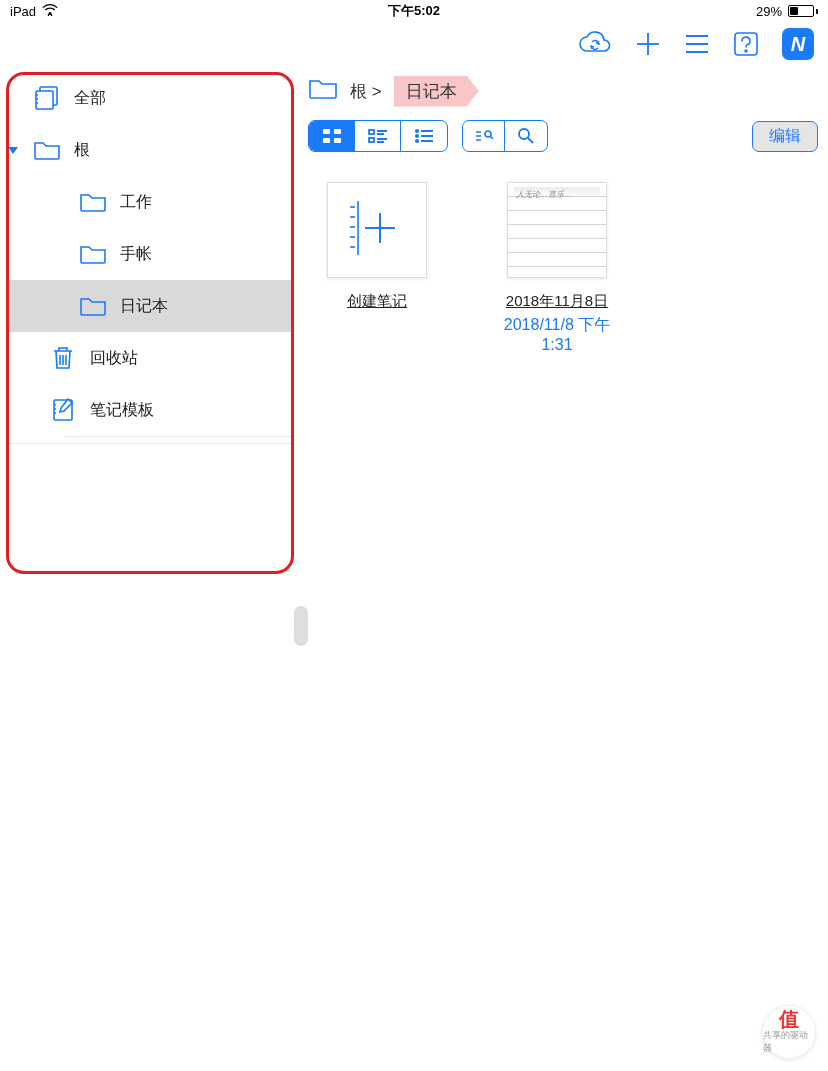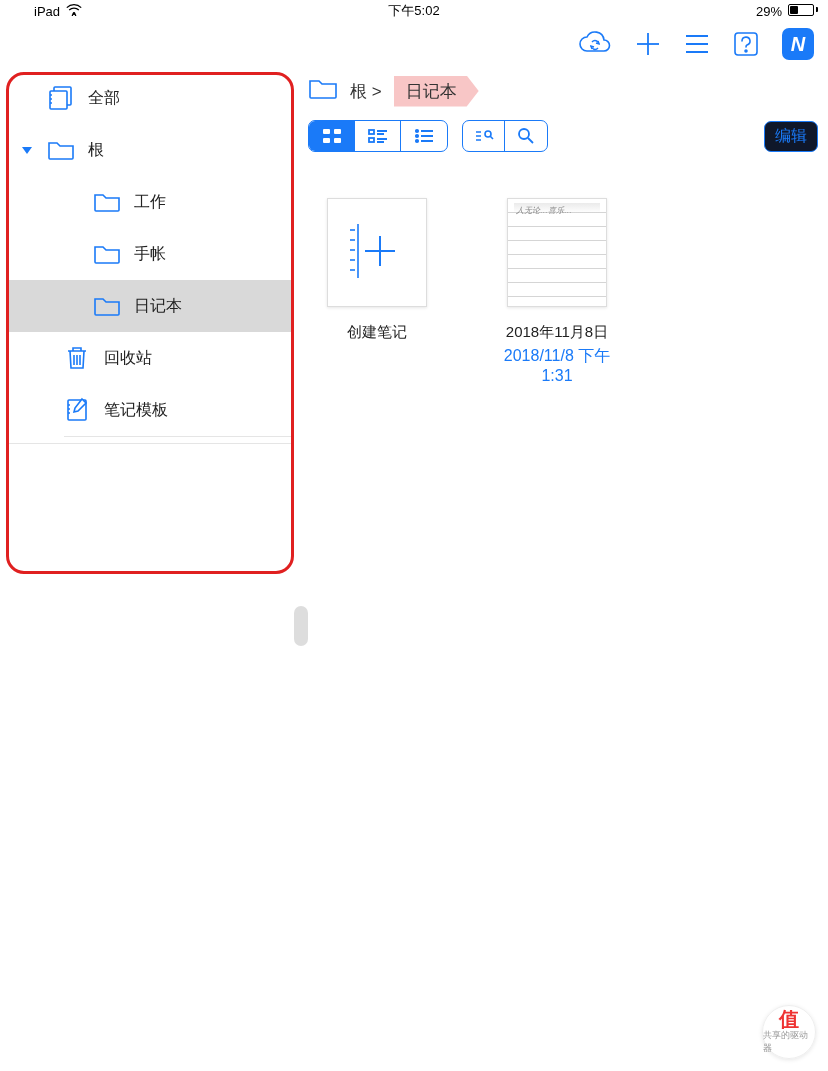"iPad" .status-left, .status-right { align-items: flex-start -> center; margin-left: 24px -> none }
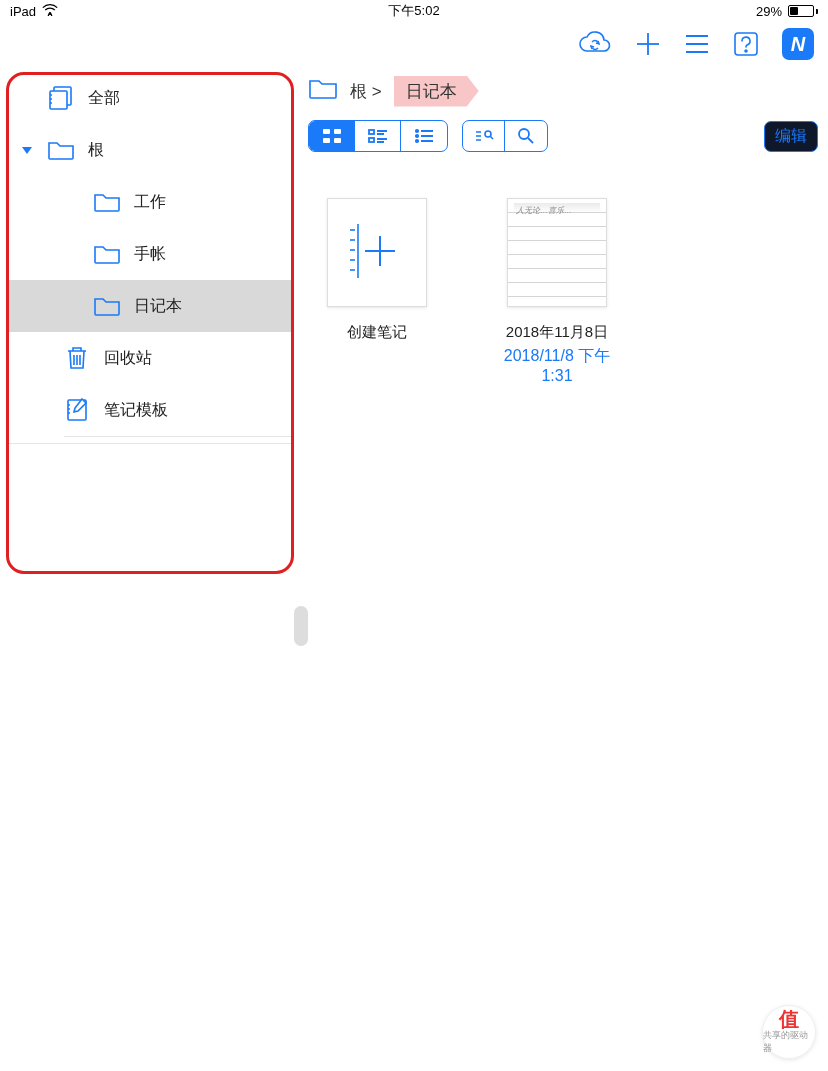"下午5:02" .status-center { font-weight: 400 -> 700 }
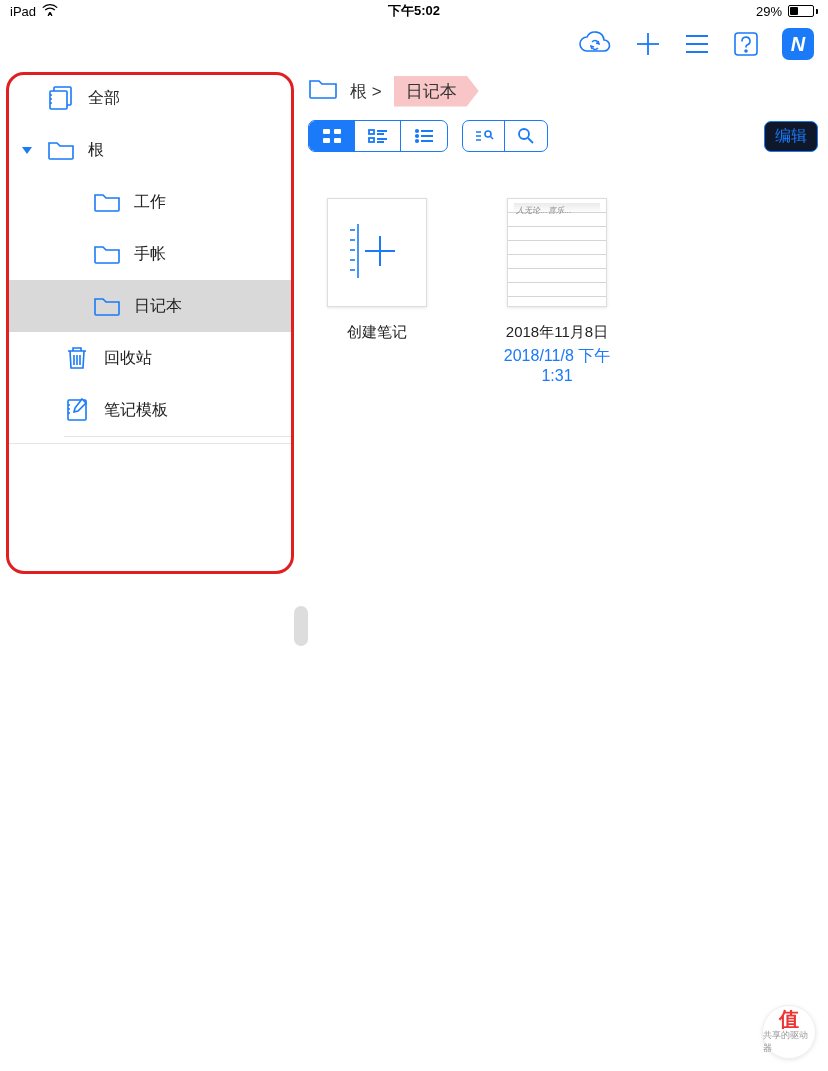"全部" .tree-item { padding-left: 14px -> none }
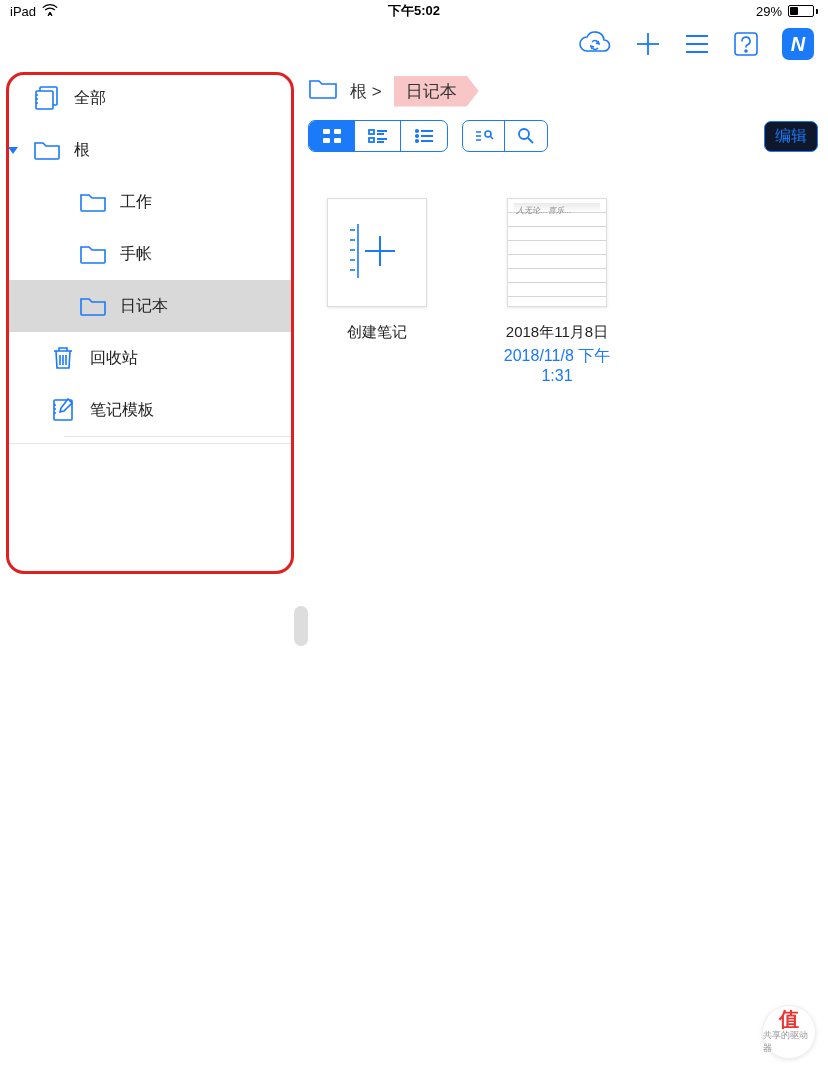"编辑" .edit-btn { background: #0f172a -> #e5e5e5; padding: 4px 10px -> 4px 16px }
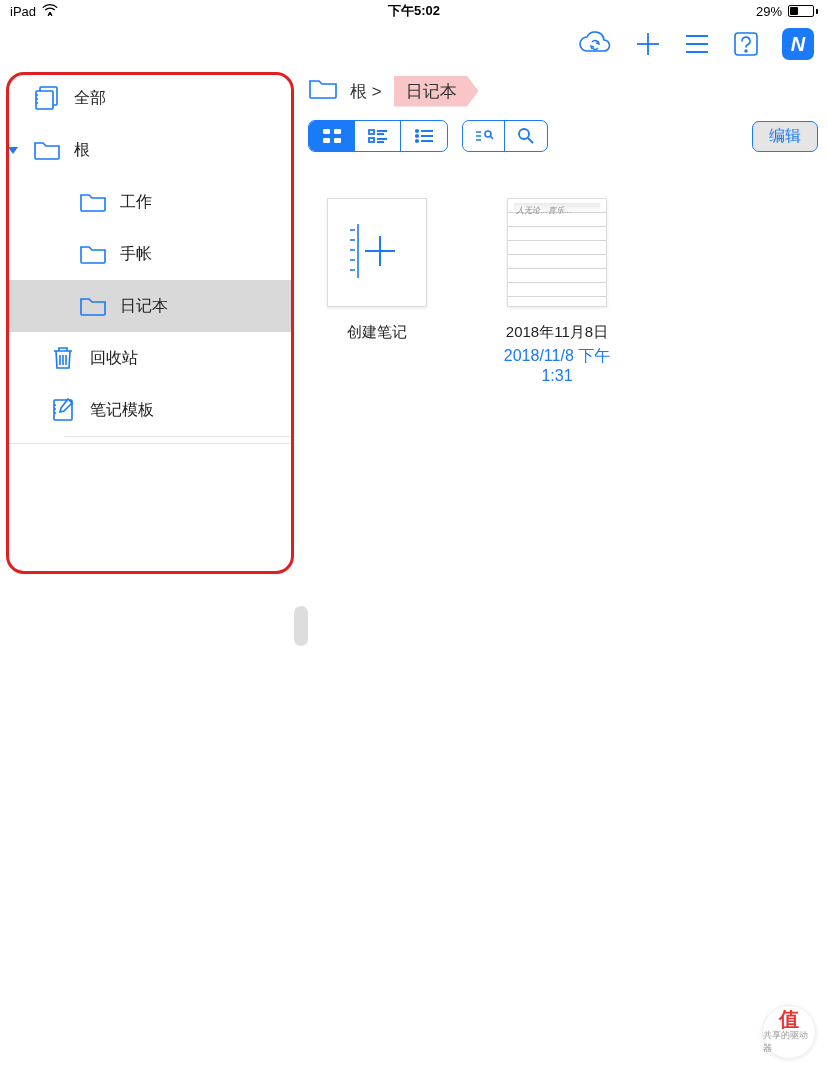"人无论…喜乐…" .note-thumb { height: 109px -> 96px; margin: 16px auto -> 0 auto }
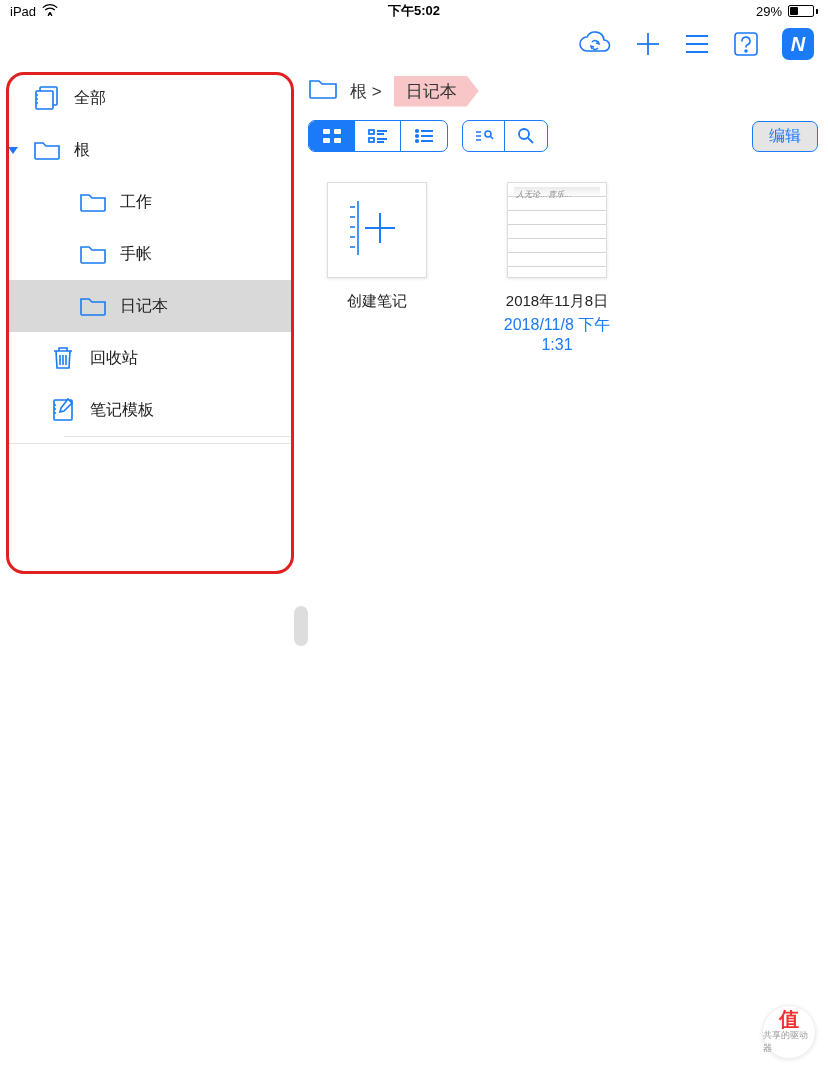"创建笔记" .note-title { text-decoration: none -> underline }
